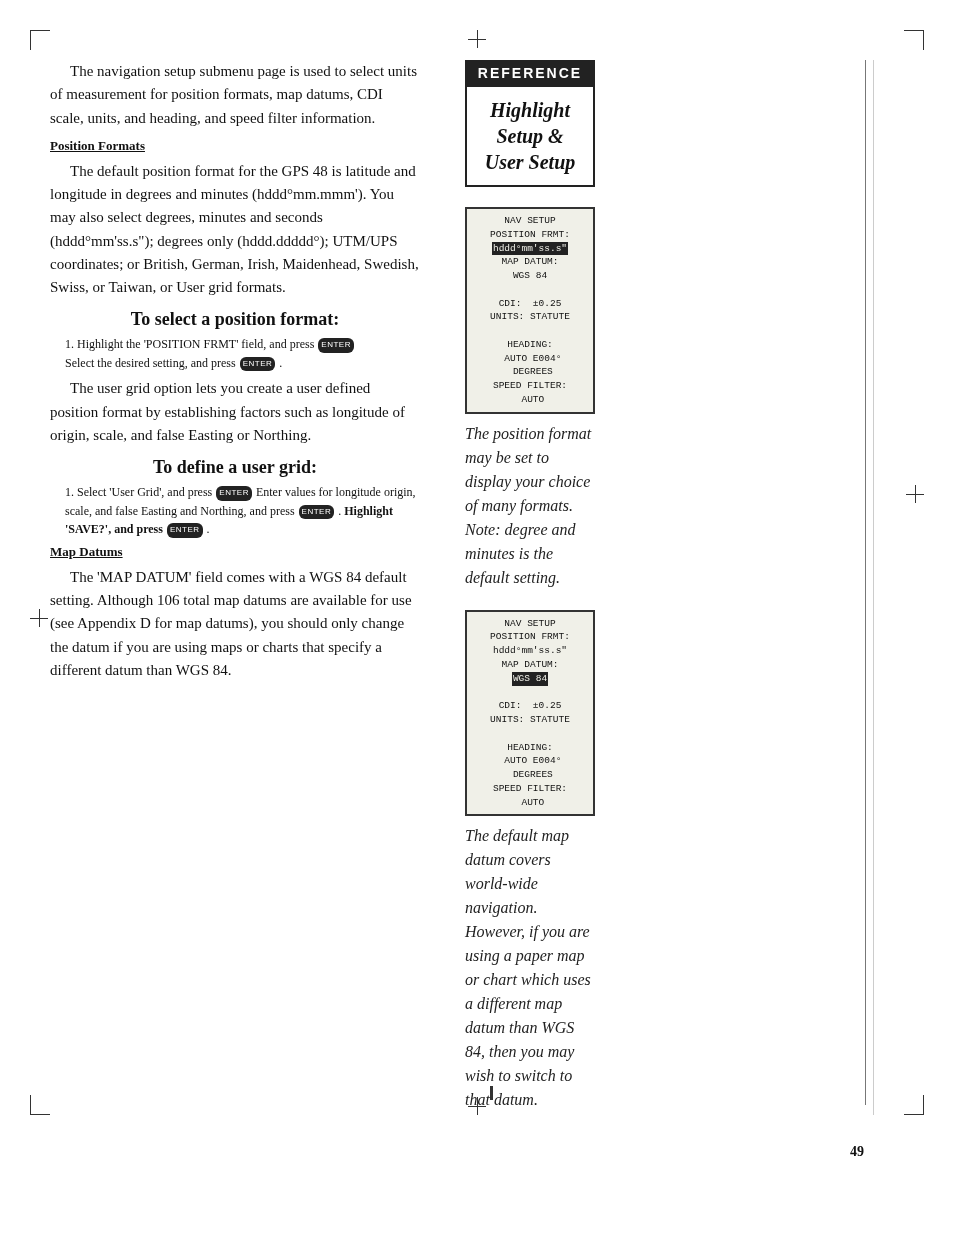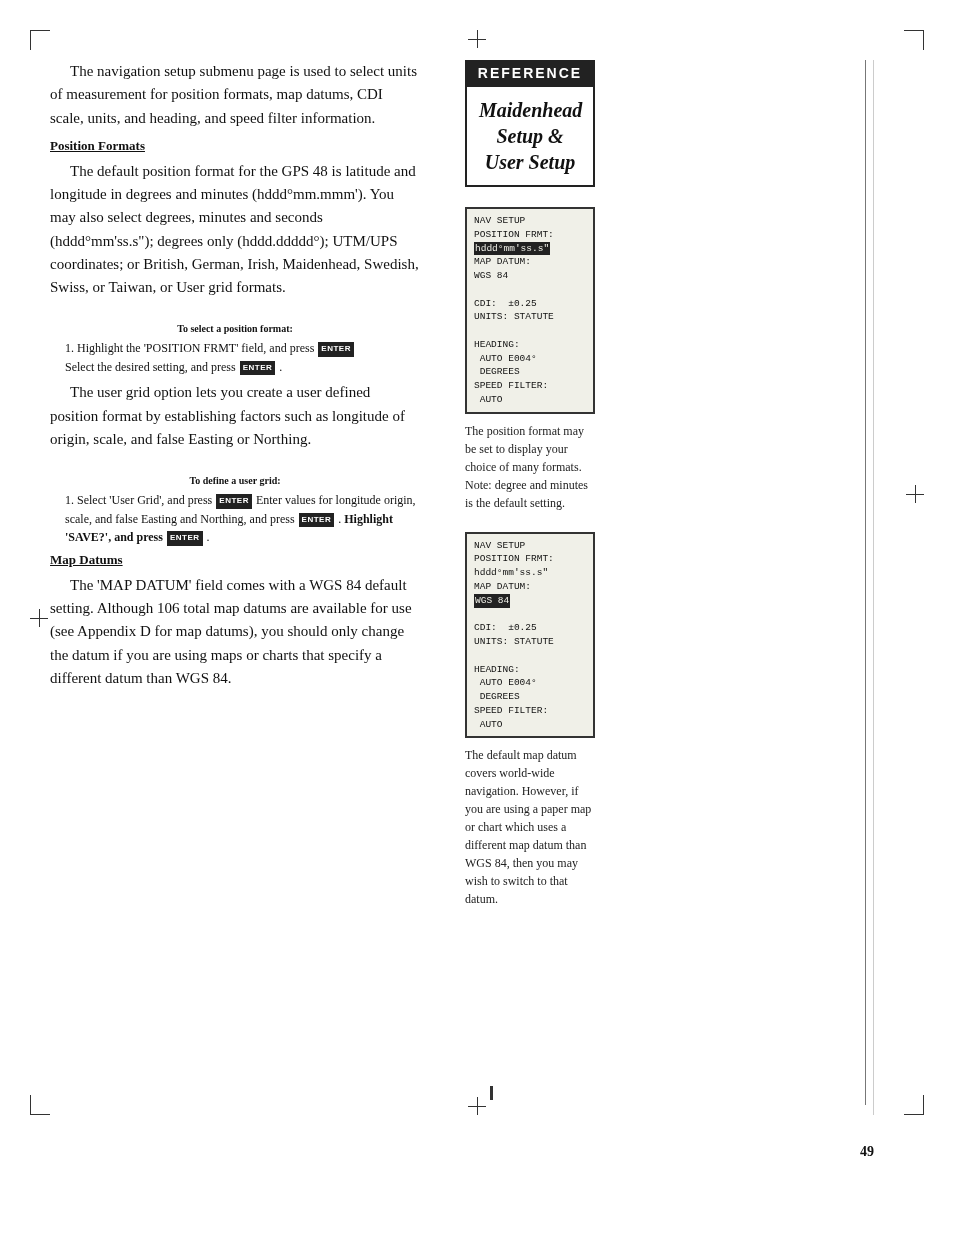"Maidenhead" span { text: Maidenhead -> Highlight }
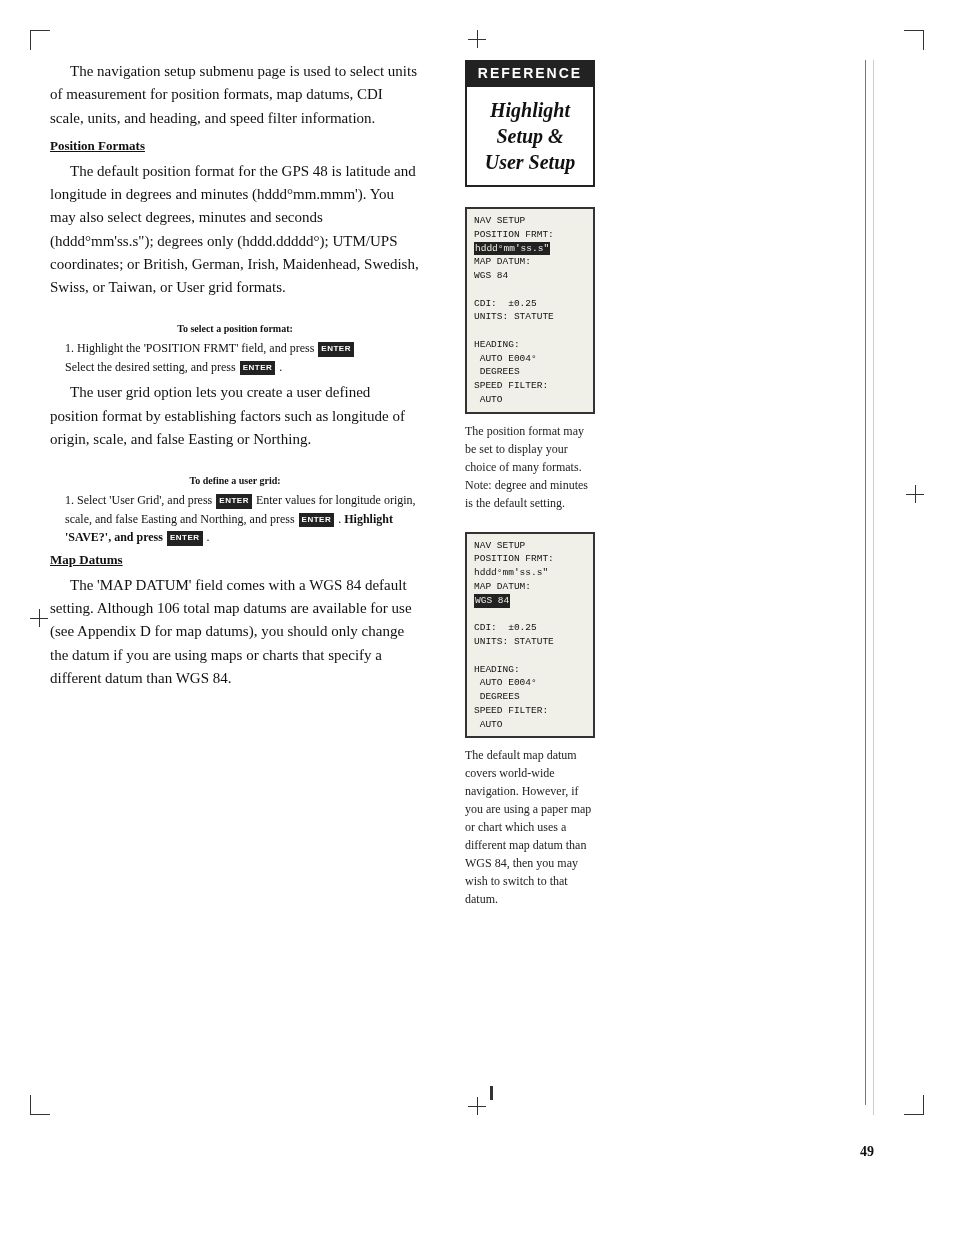"NAV SETUP" .gps-screen .gps-line { text-align: none -> center }
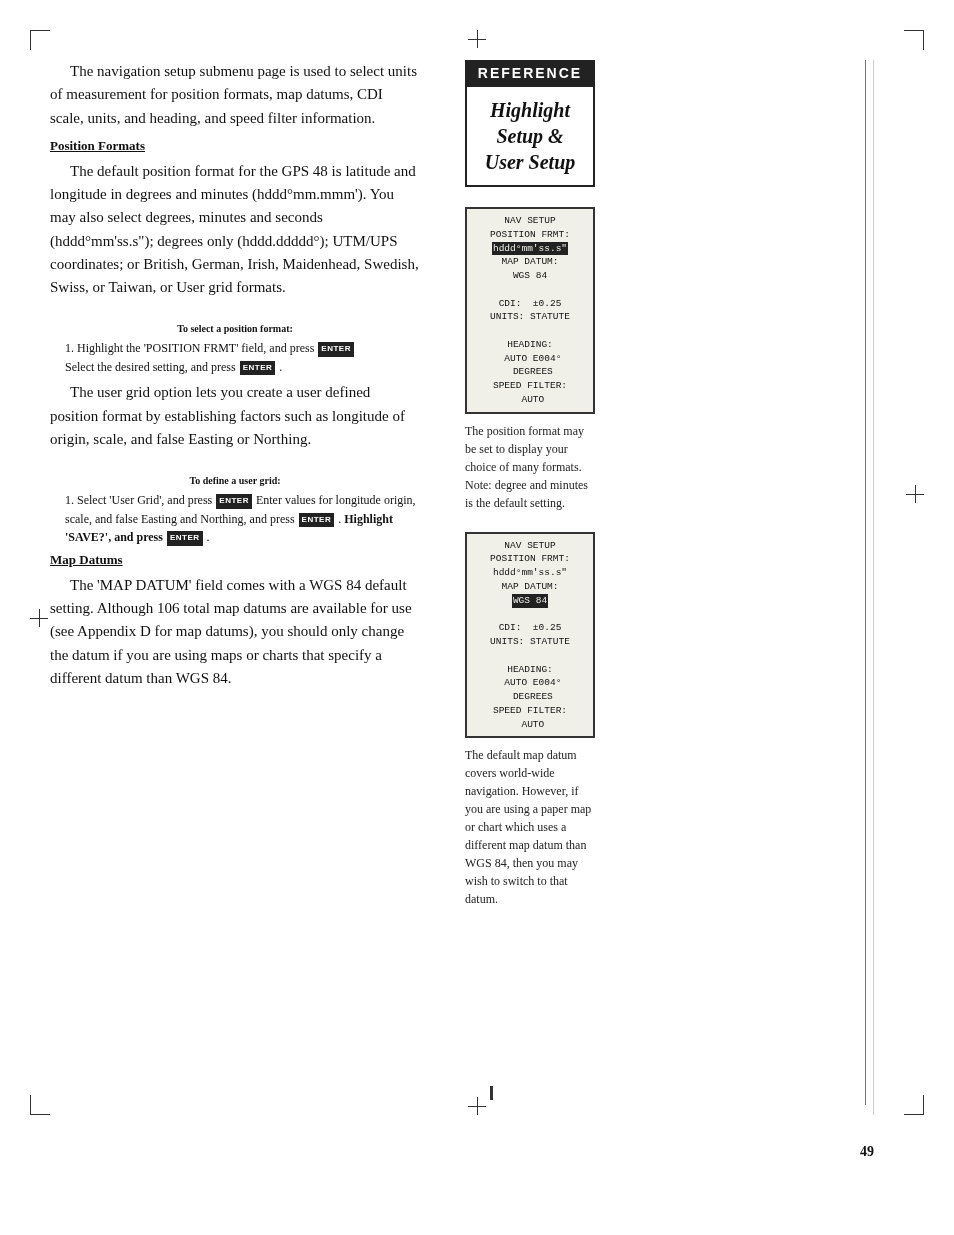"To select a position format:" .sub-heading { font-size: 10px -> 18px; margin-top: 24px -> 10px }
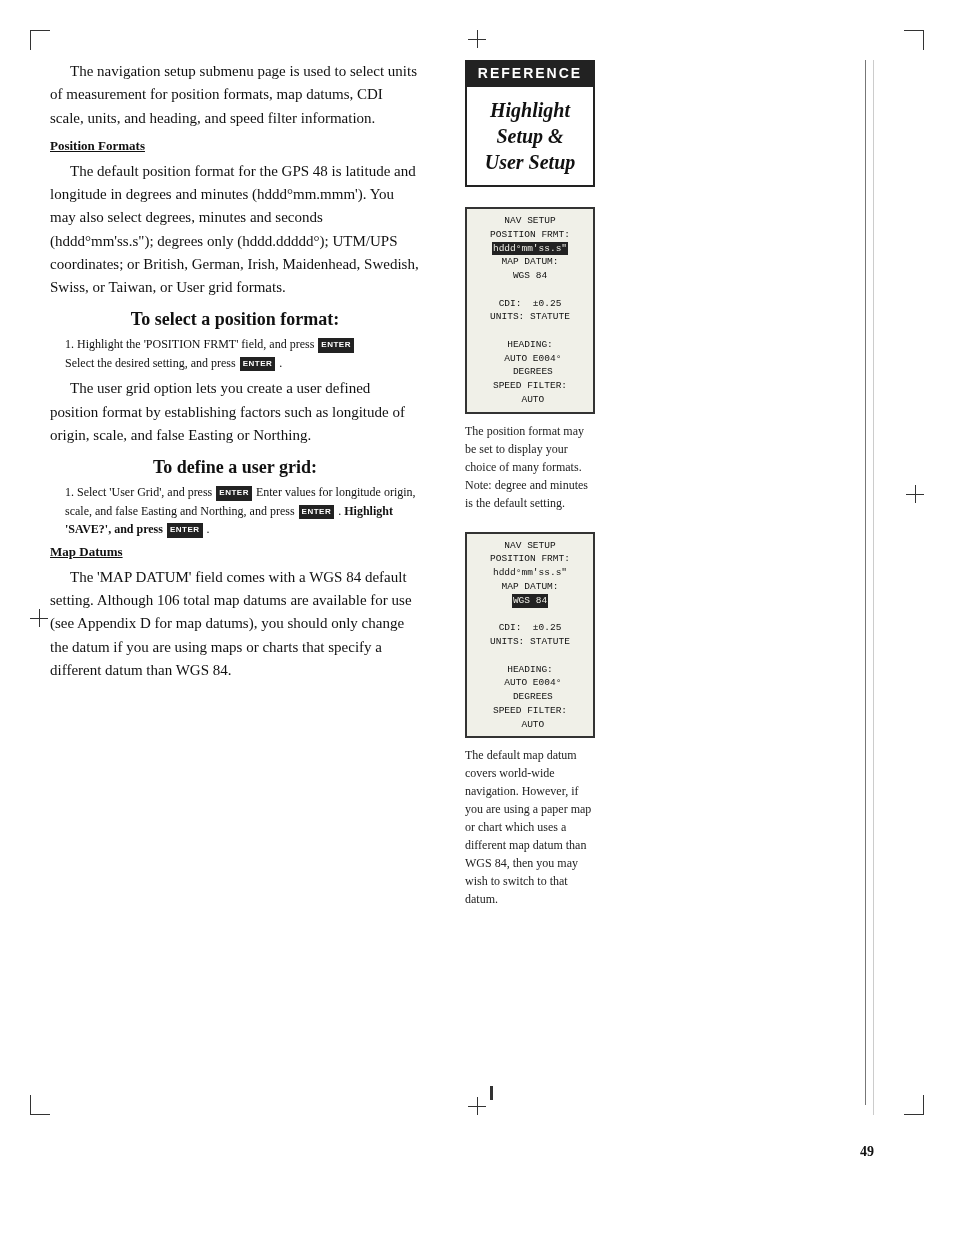"ENTER" .enter-badge { border-radius: 0 -> 6px; font-weight: bold -> normal }
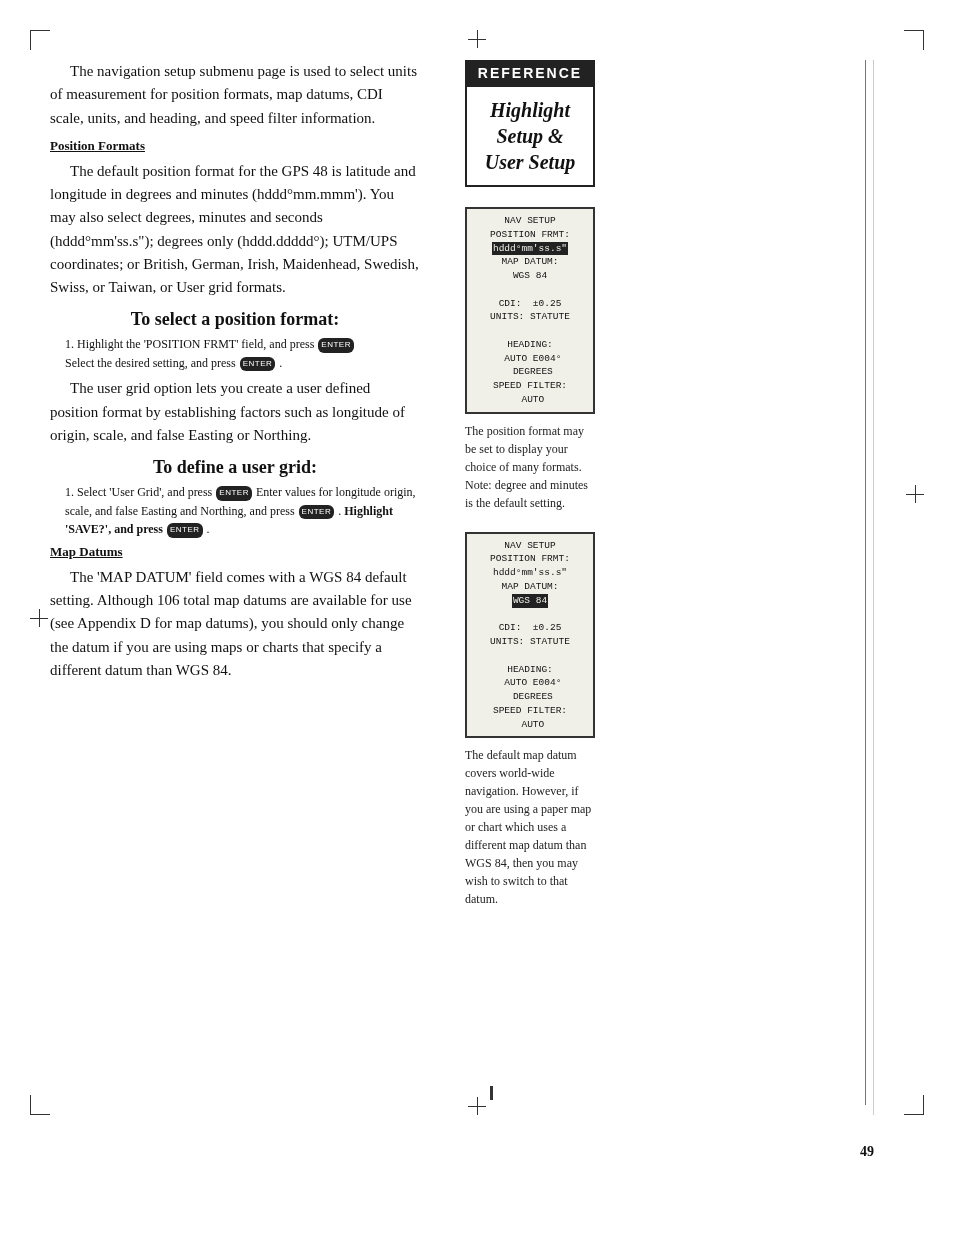"The position format may be" .caption-text { font-size: 12px -> 16px; font-style: none -> italic }
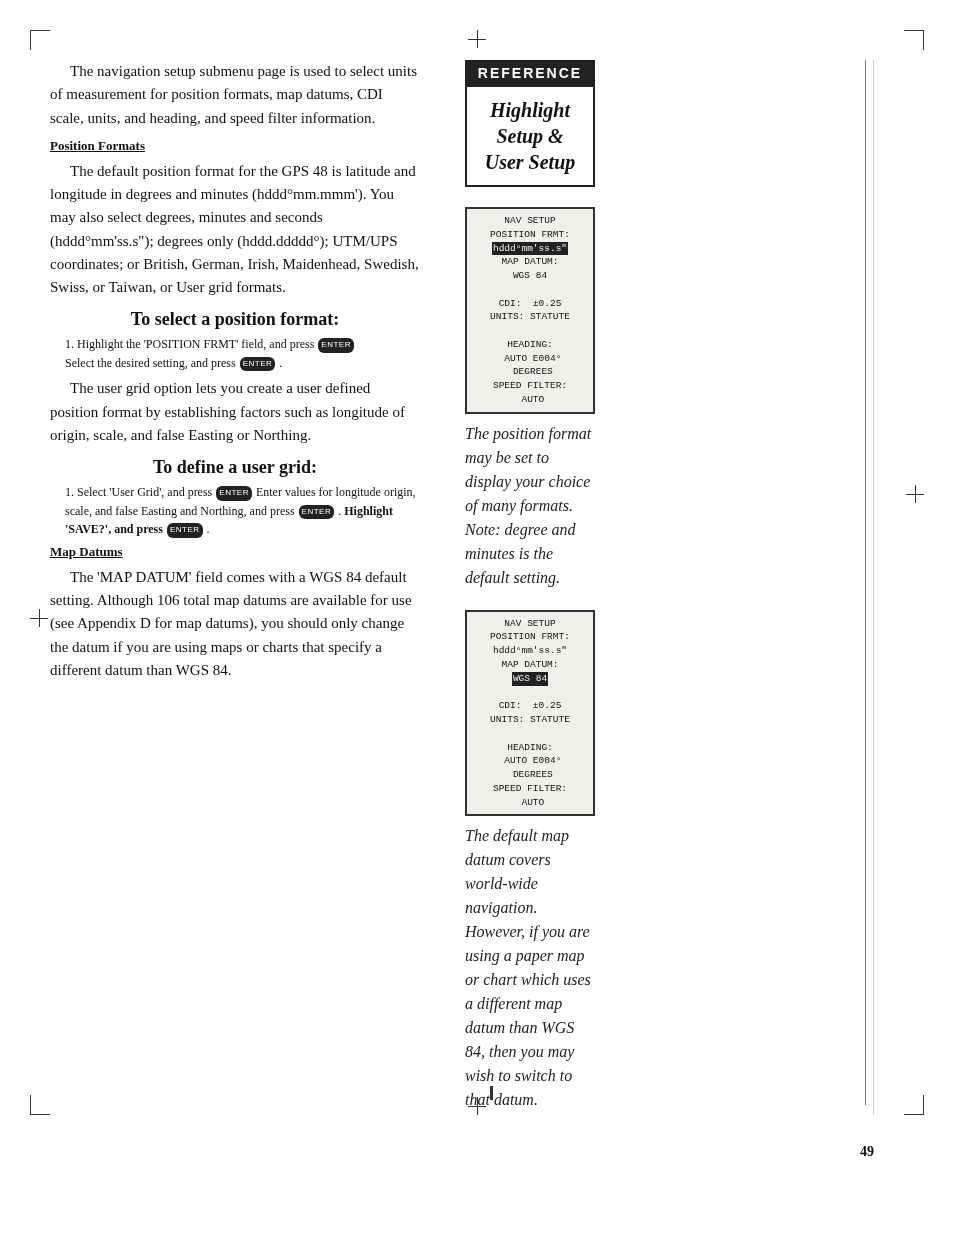"49" div { right: 80px -> 90px }
